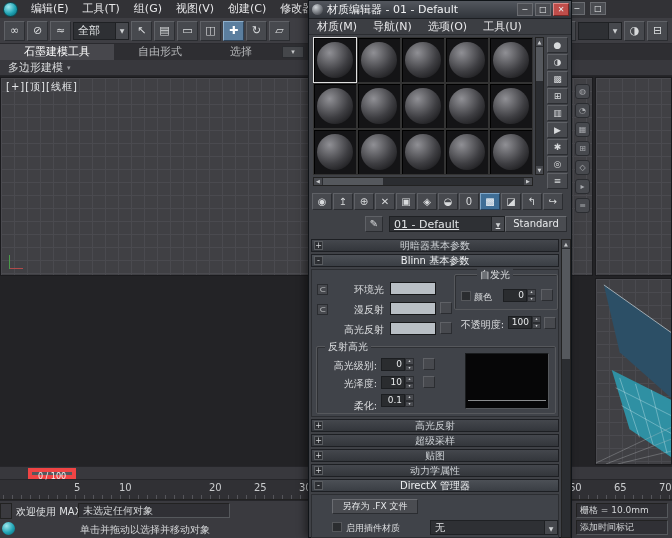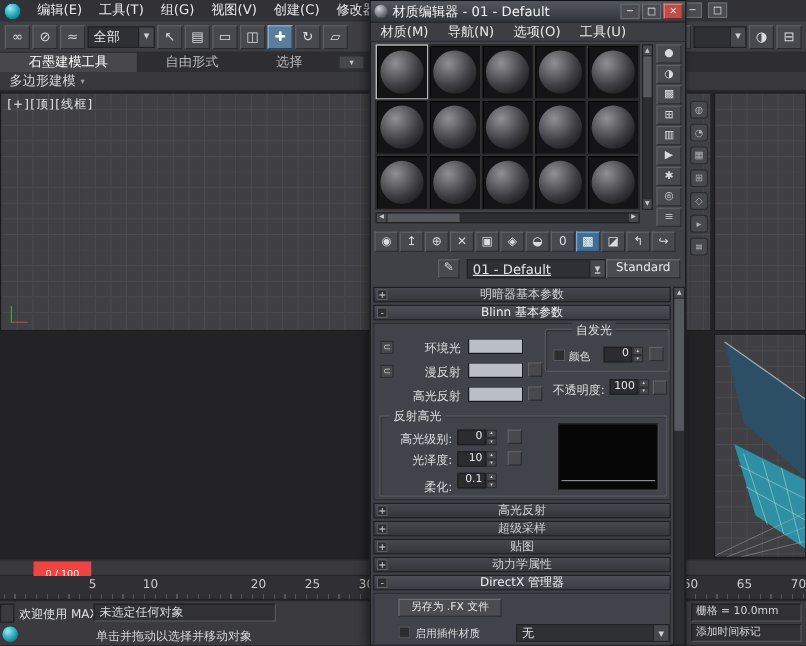"0 / 100" #time-slider { border: 6px solid #ef4444 -> 4px solid #ef4444 }
